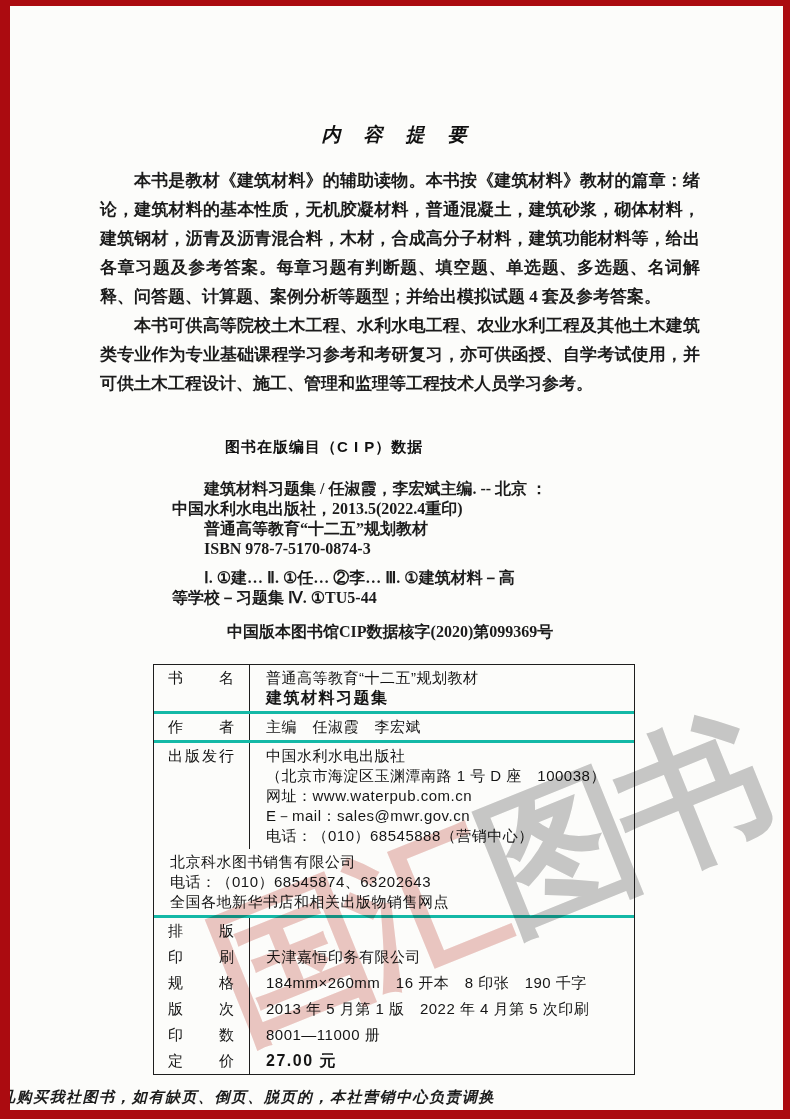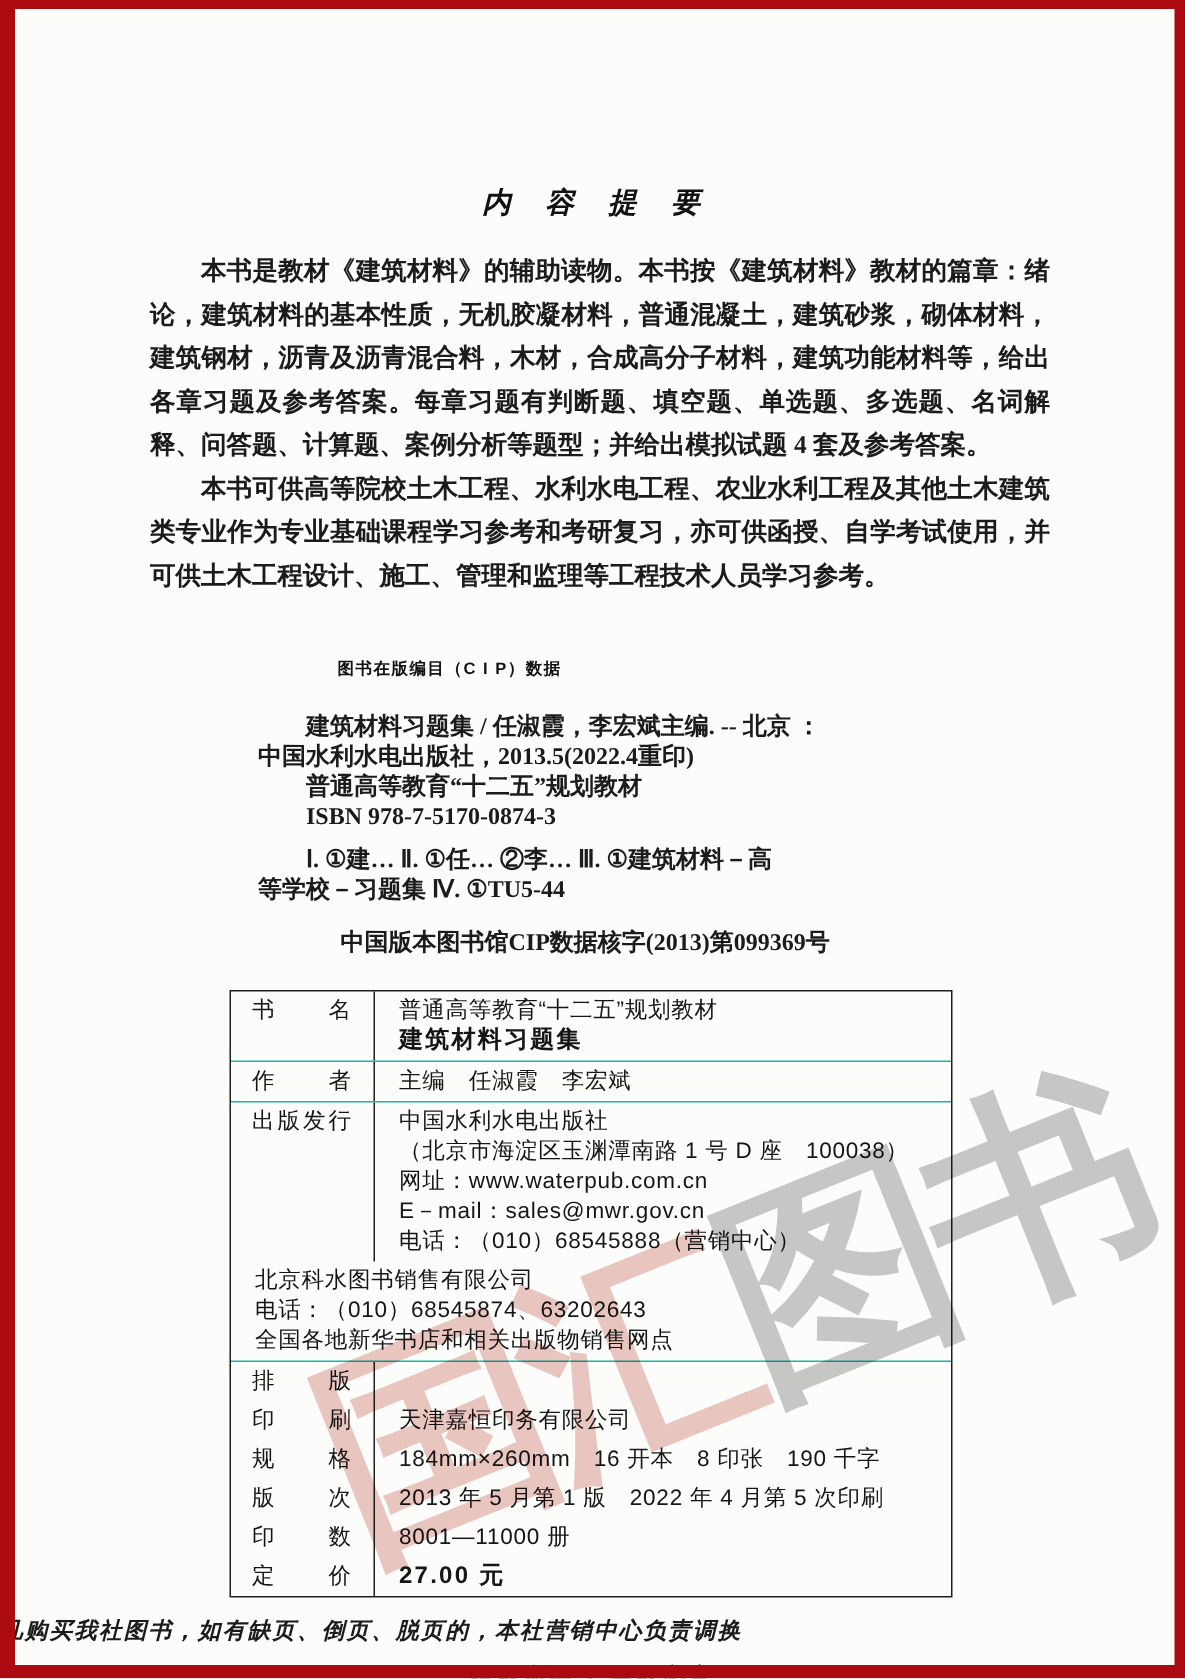"图书在版编目（C I P）数据" .cip-heading { font-size: 11px -> 15px }
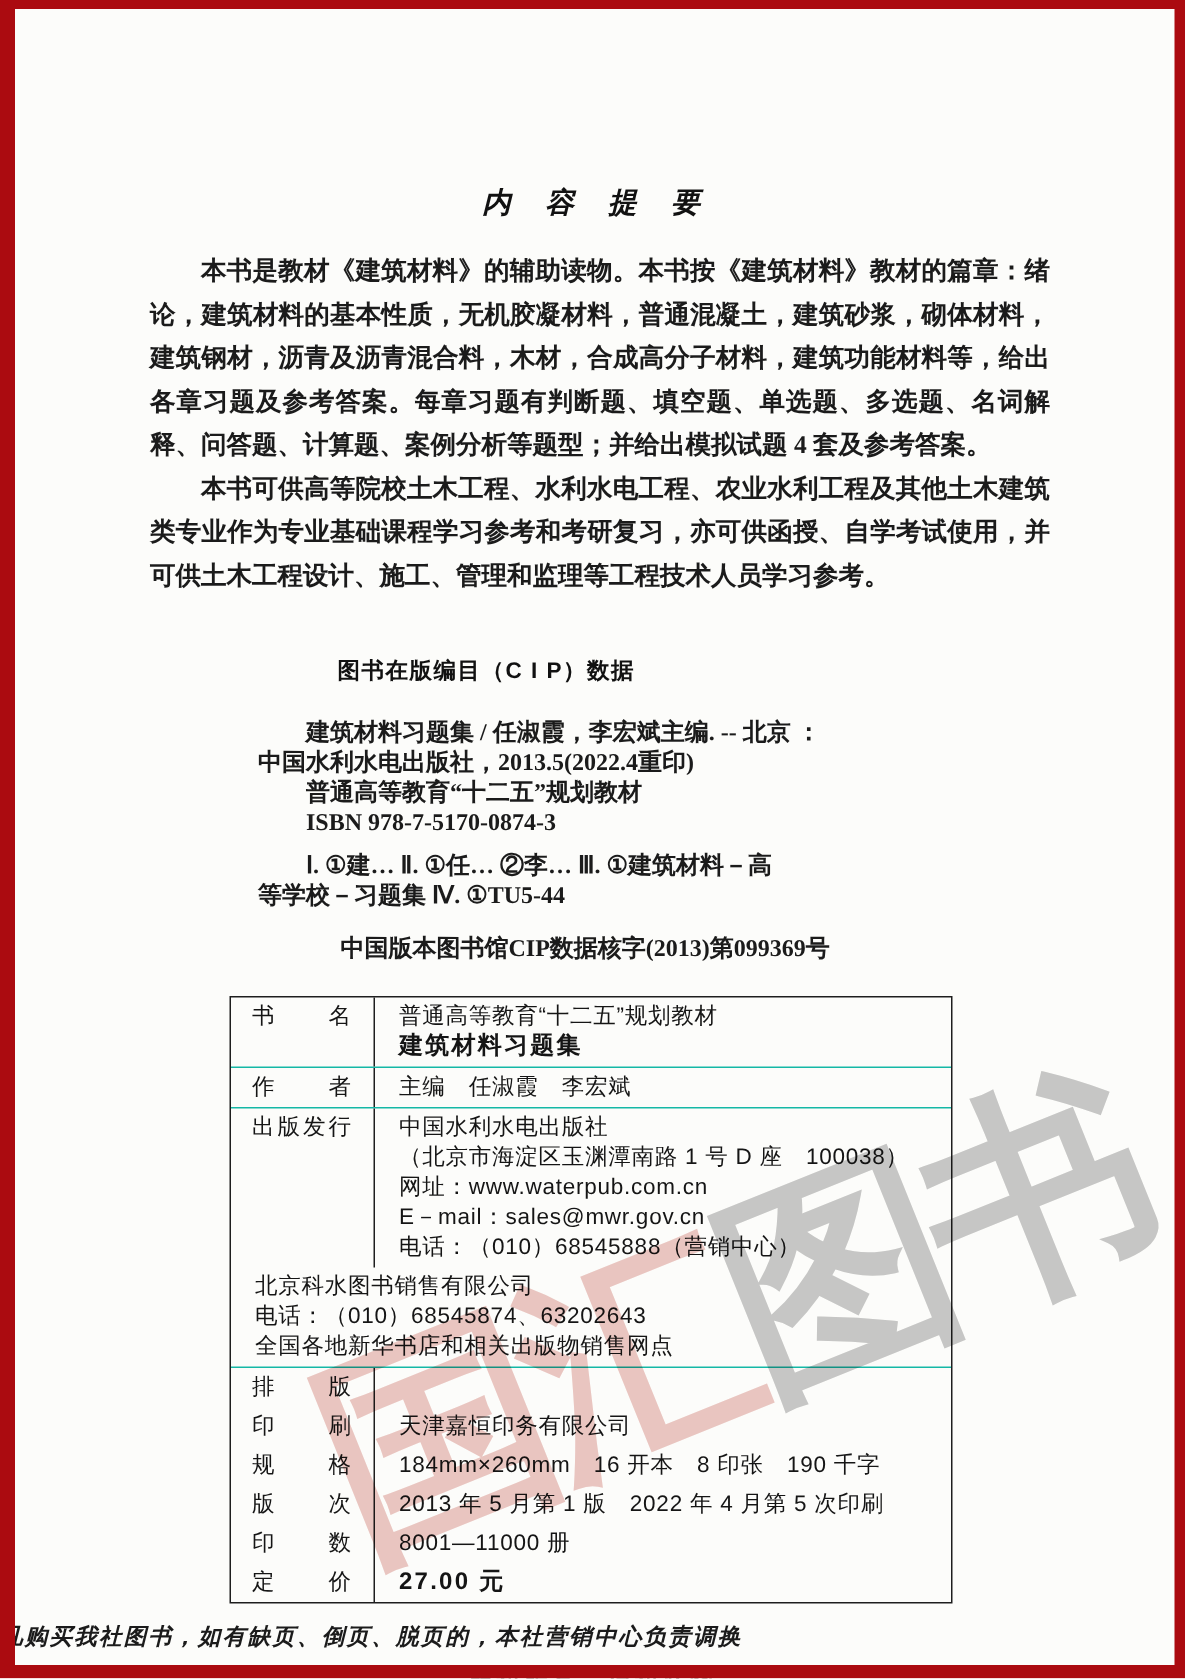"中国版本图书馆CIP数据核字(2013)第099369号" div.cip-record { text: 2013 -> 2020 }
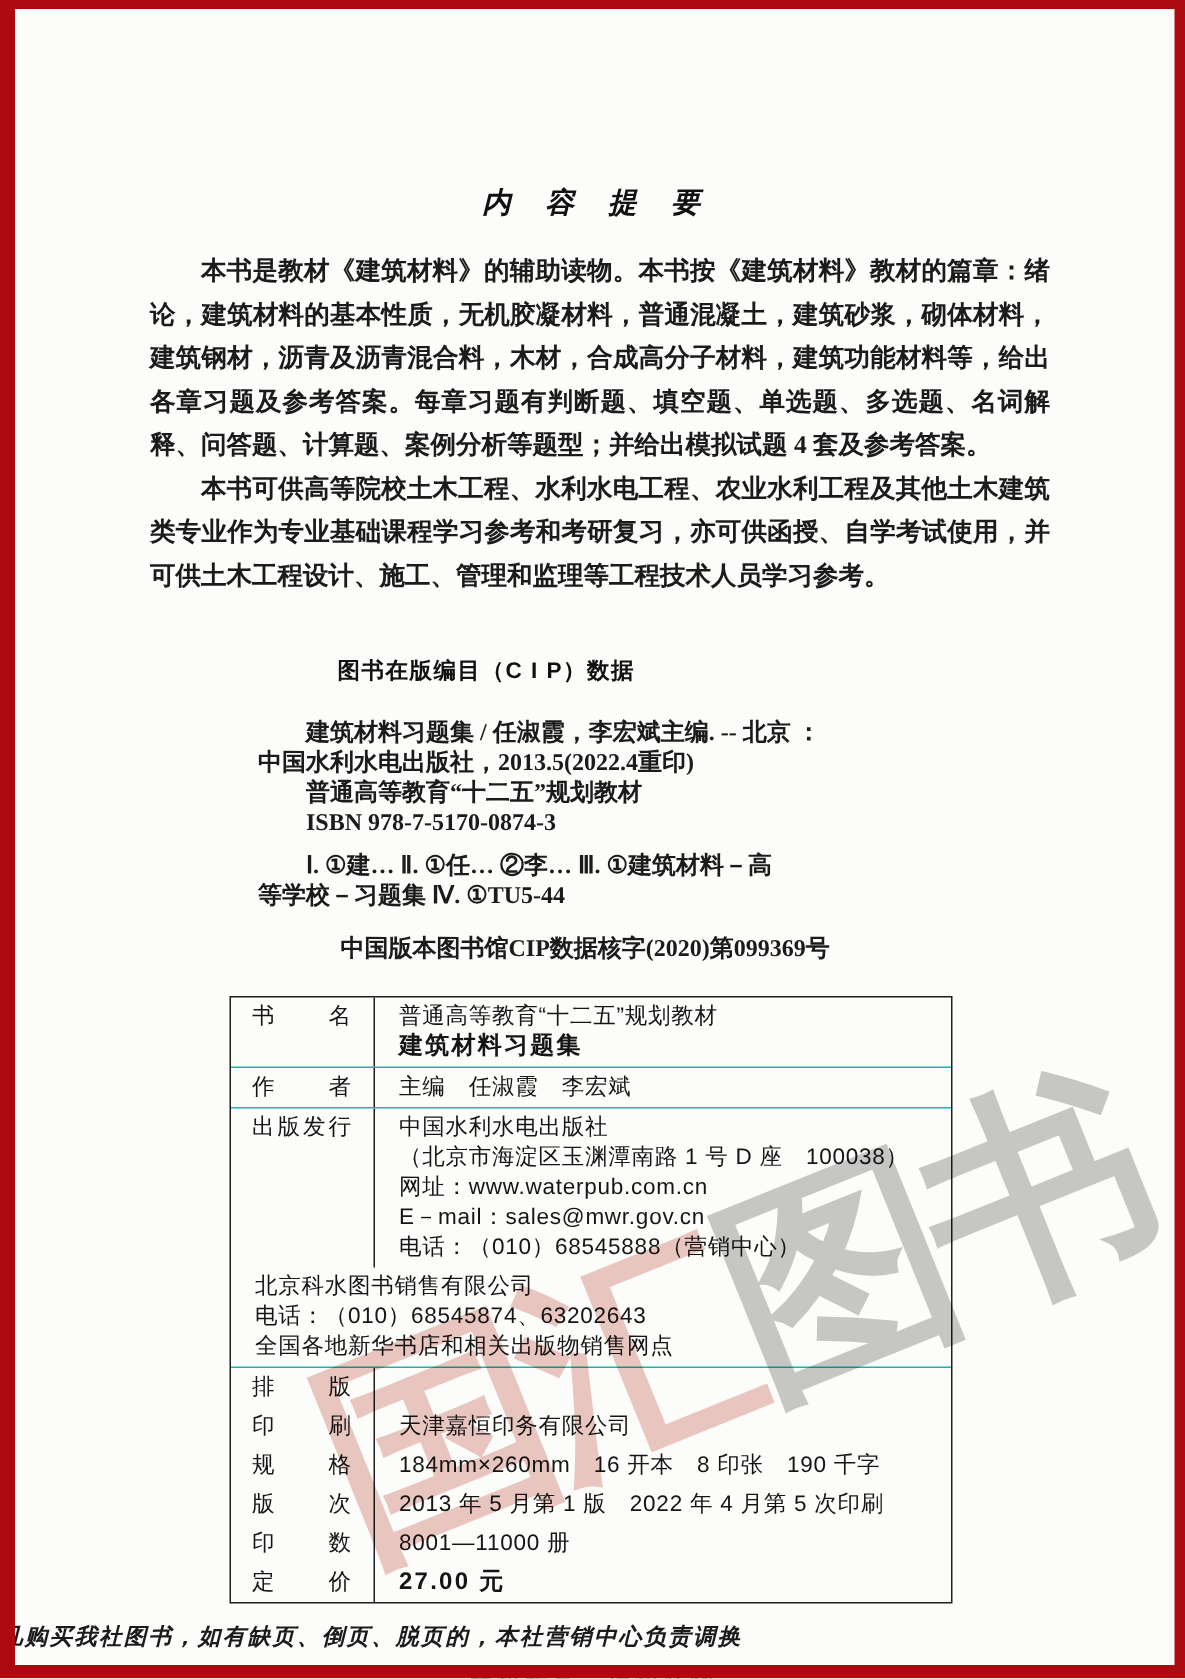"书名" .c-row.rule { border-bottom: 1px solid #14b8a6 -> 3px solid #14b8a6 }
